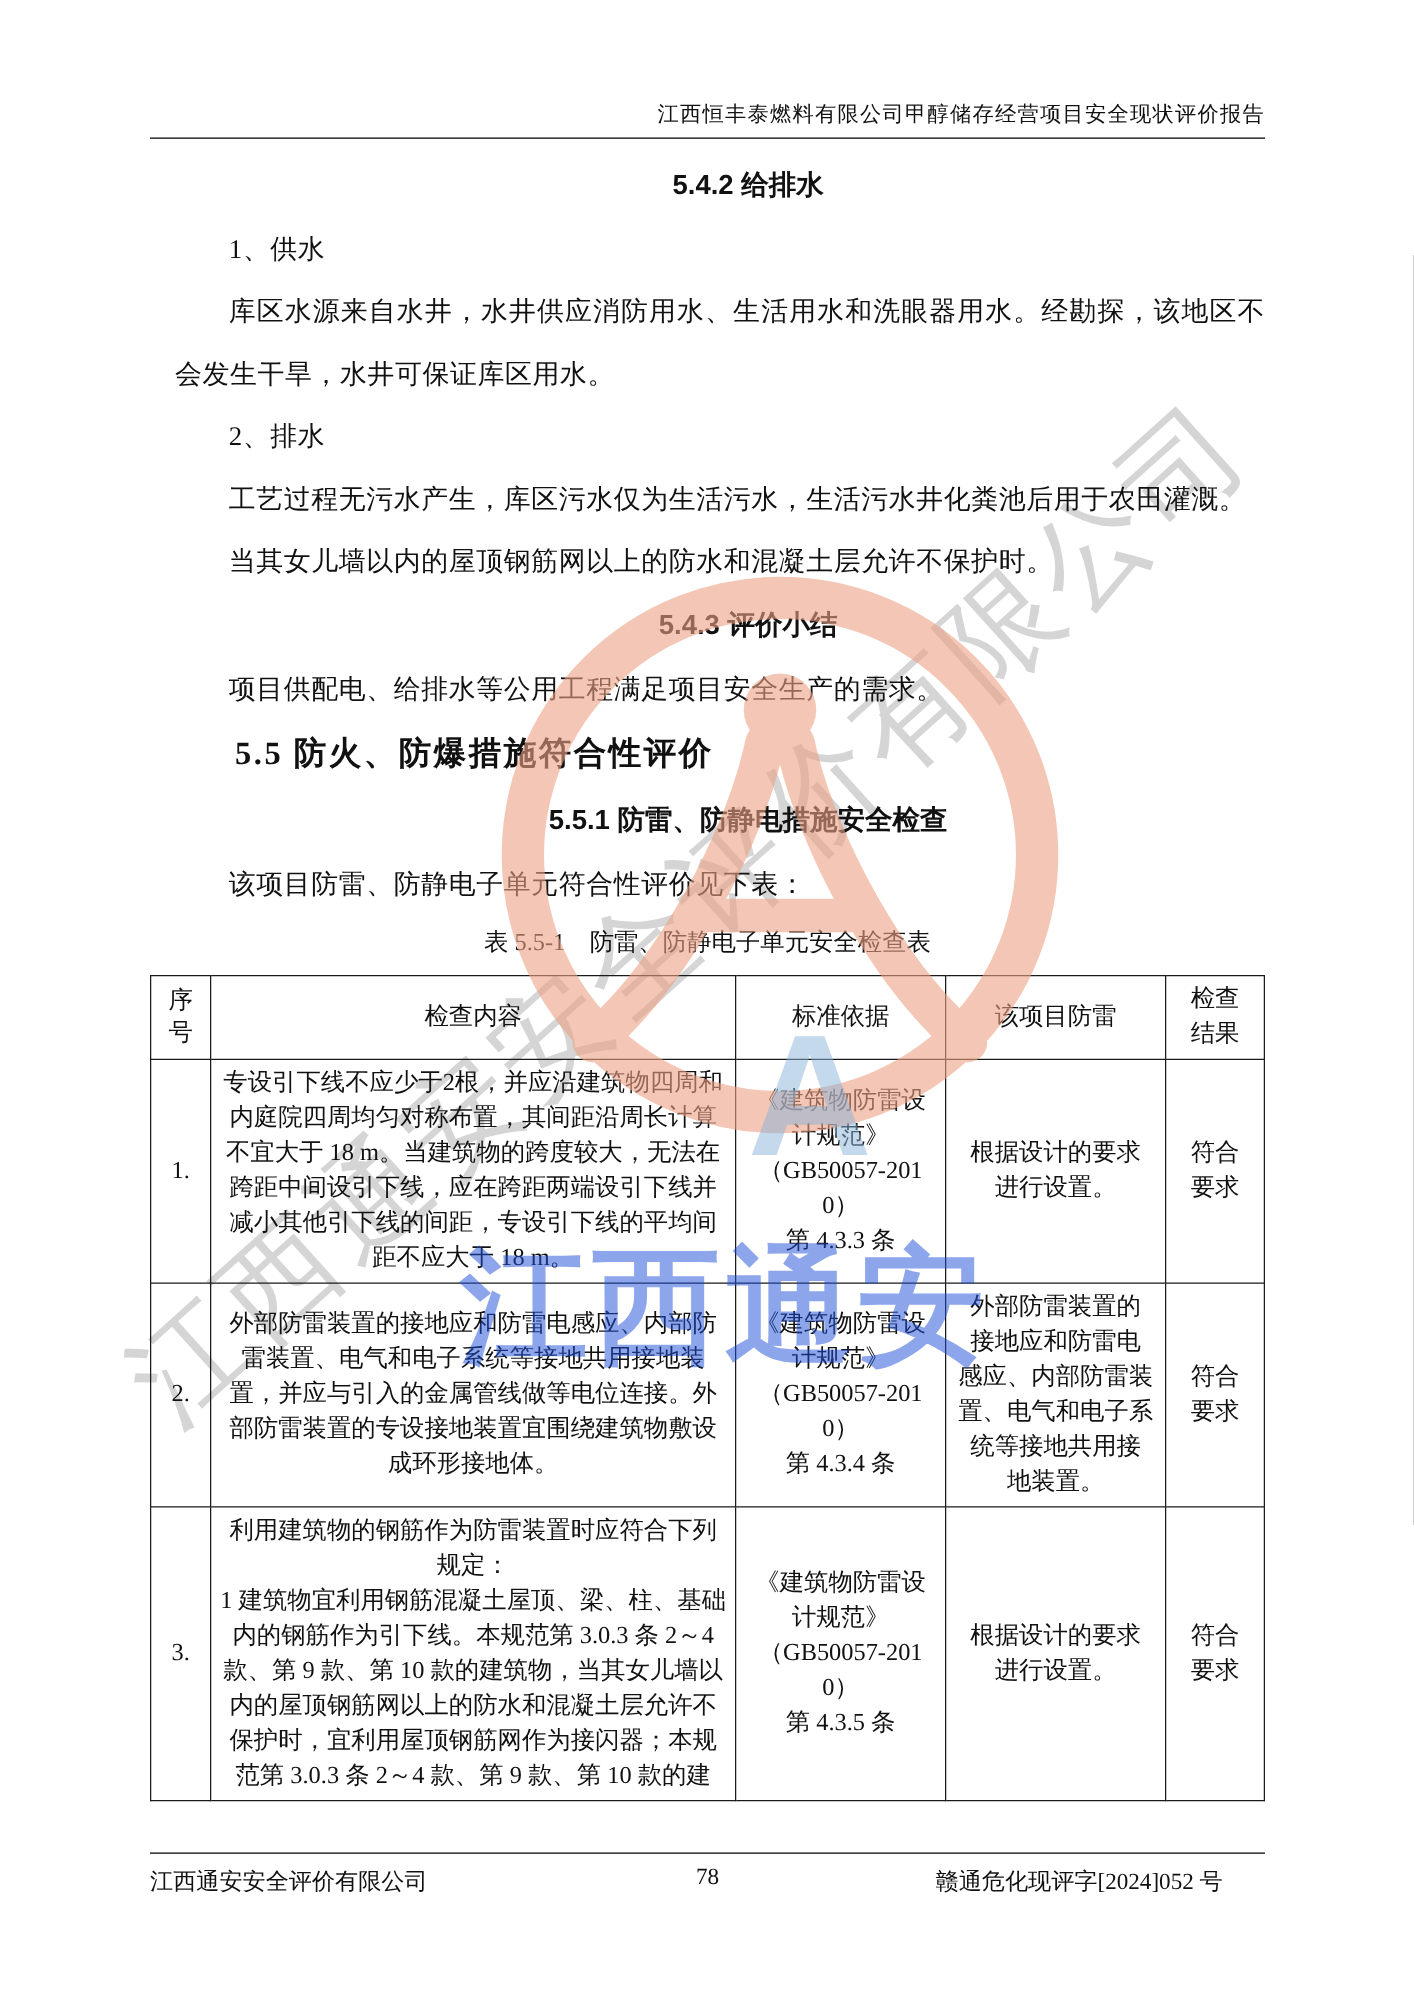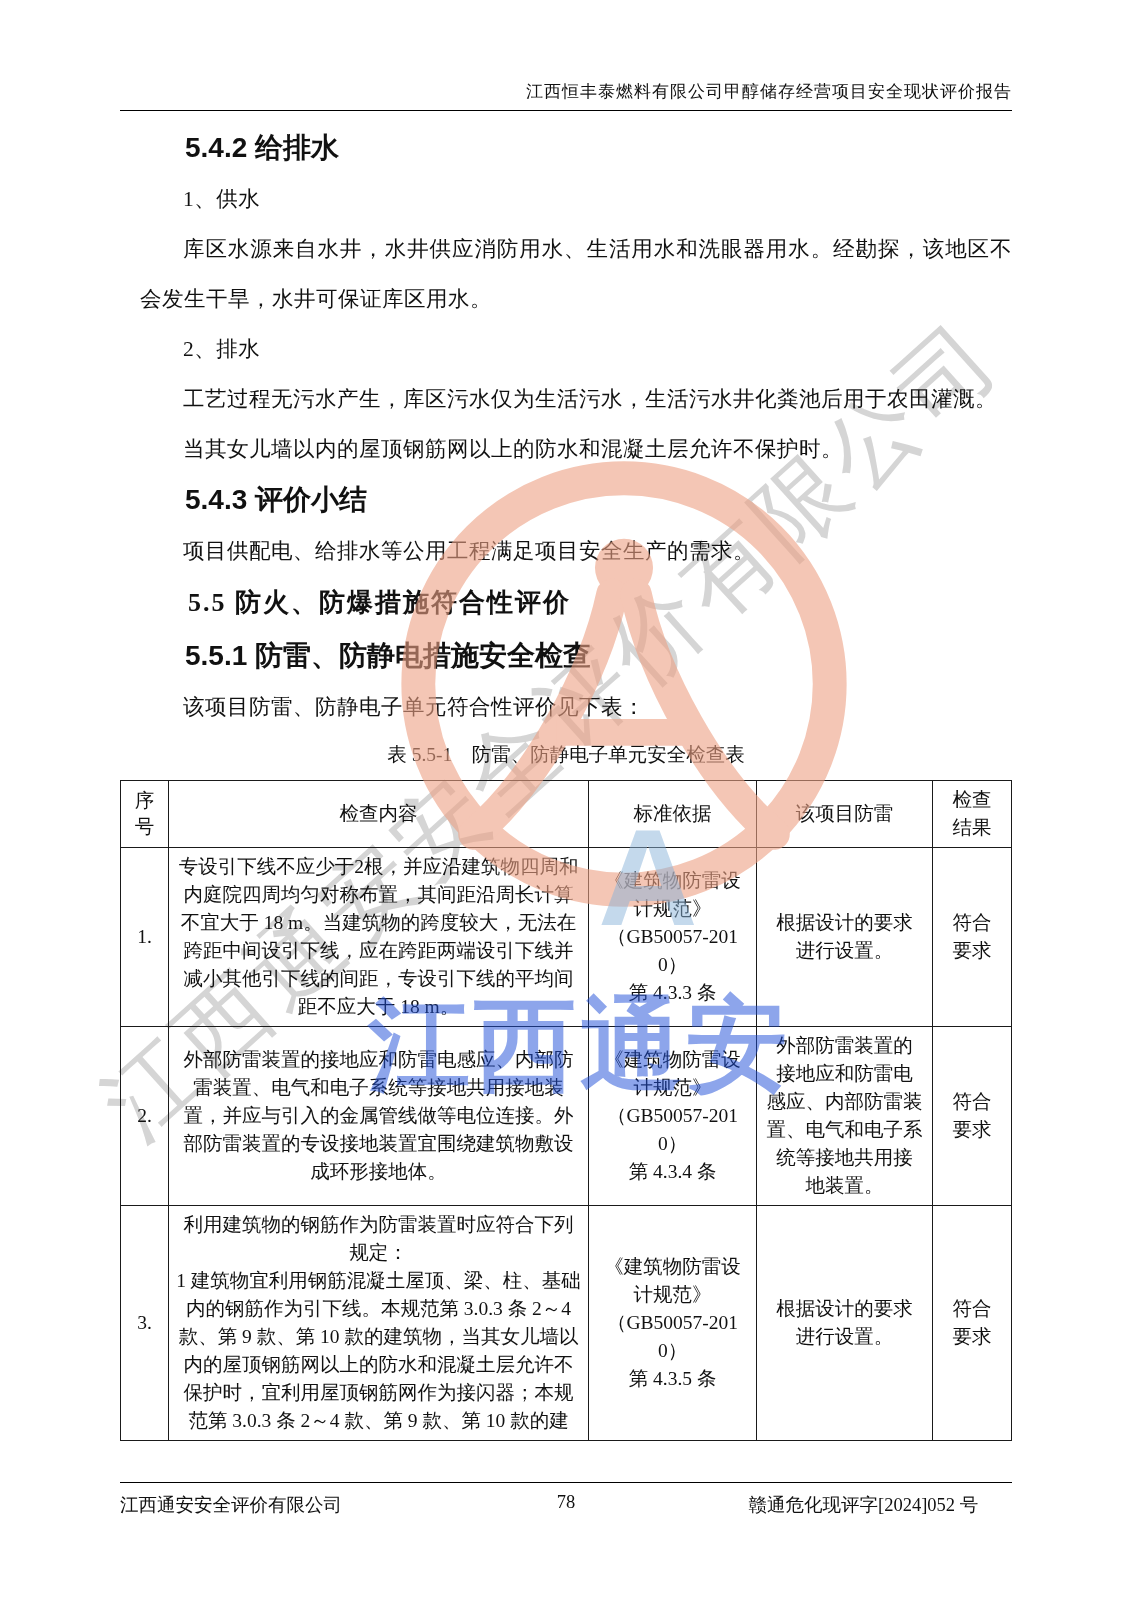"5.4.2 给排水" .h-sub { font-size: 28px -> 22px; text-align: none -> center }
